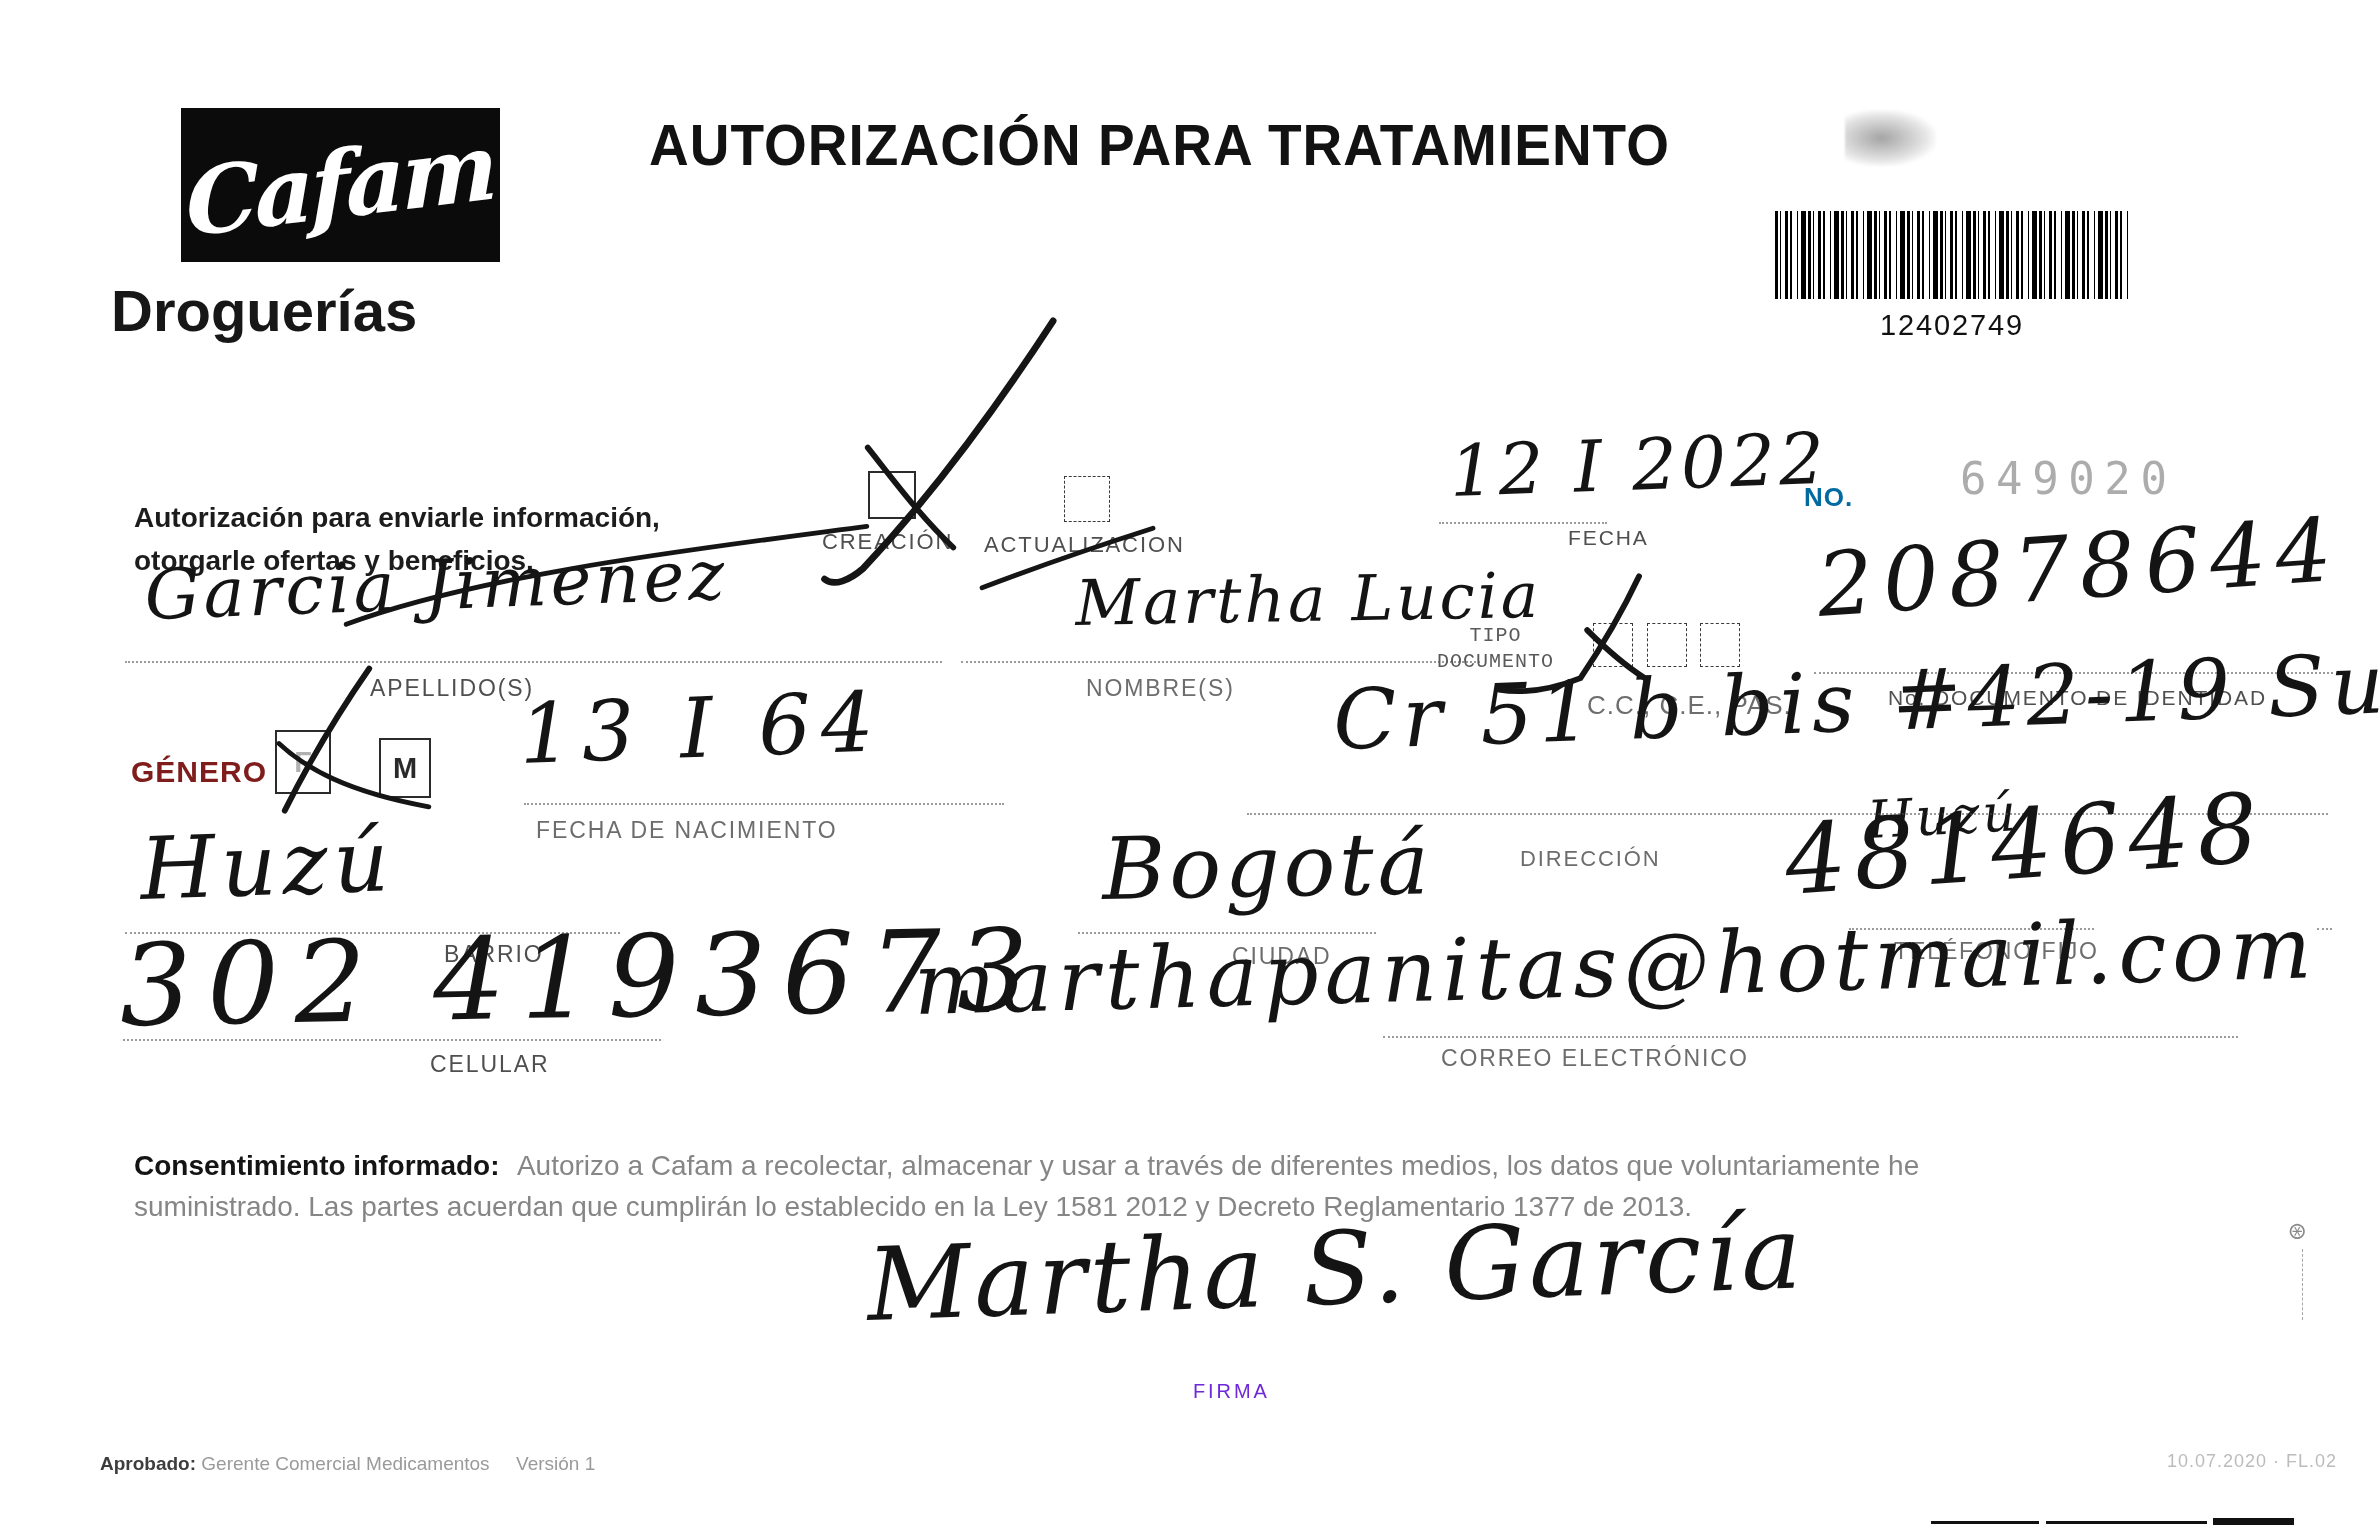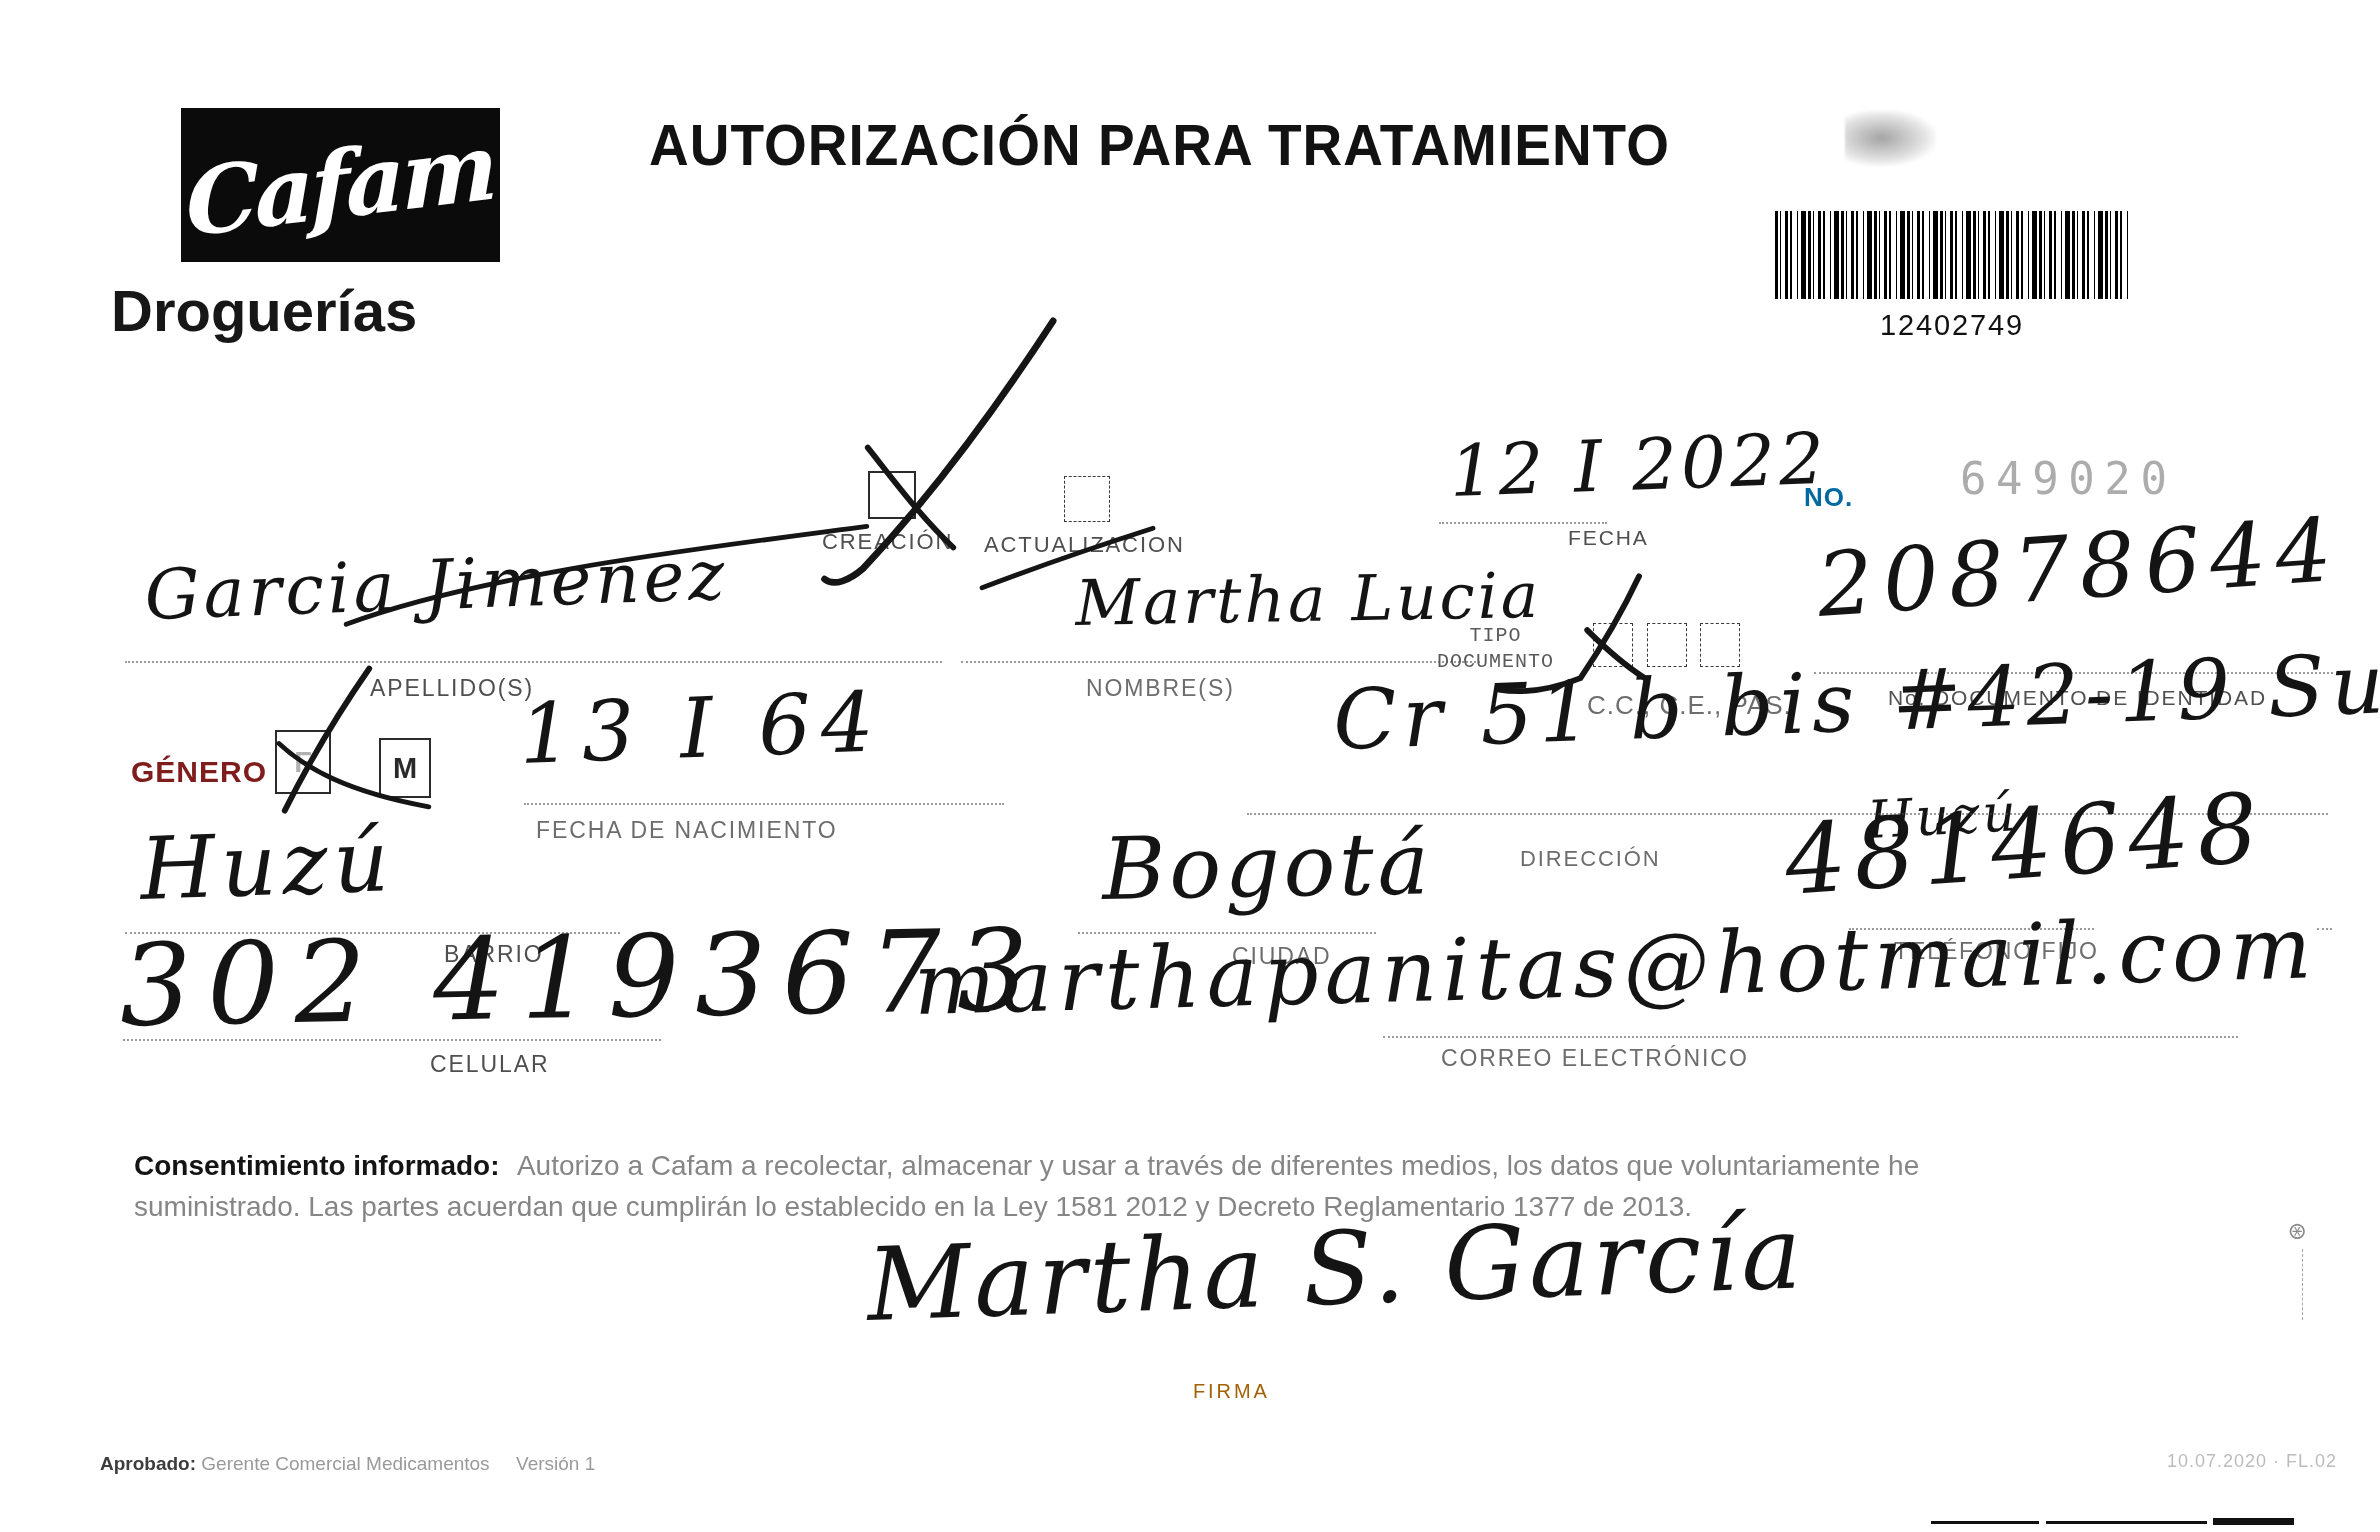"Autorización para enviarle información," div.abs { html: none -> <div> <div>Autorización para enviarle información,</div> <div>otorgarle ofertas y beneficios.</div> </div> }
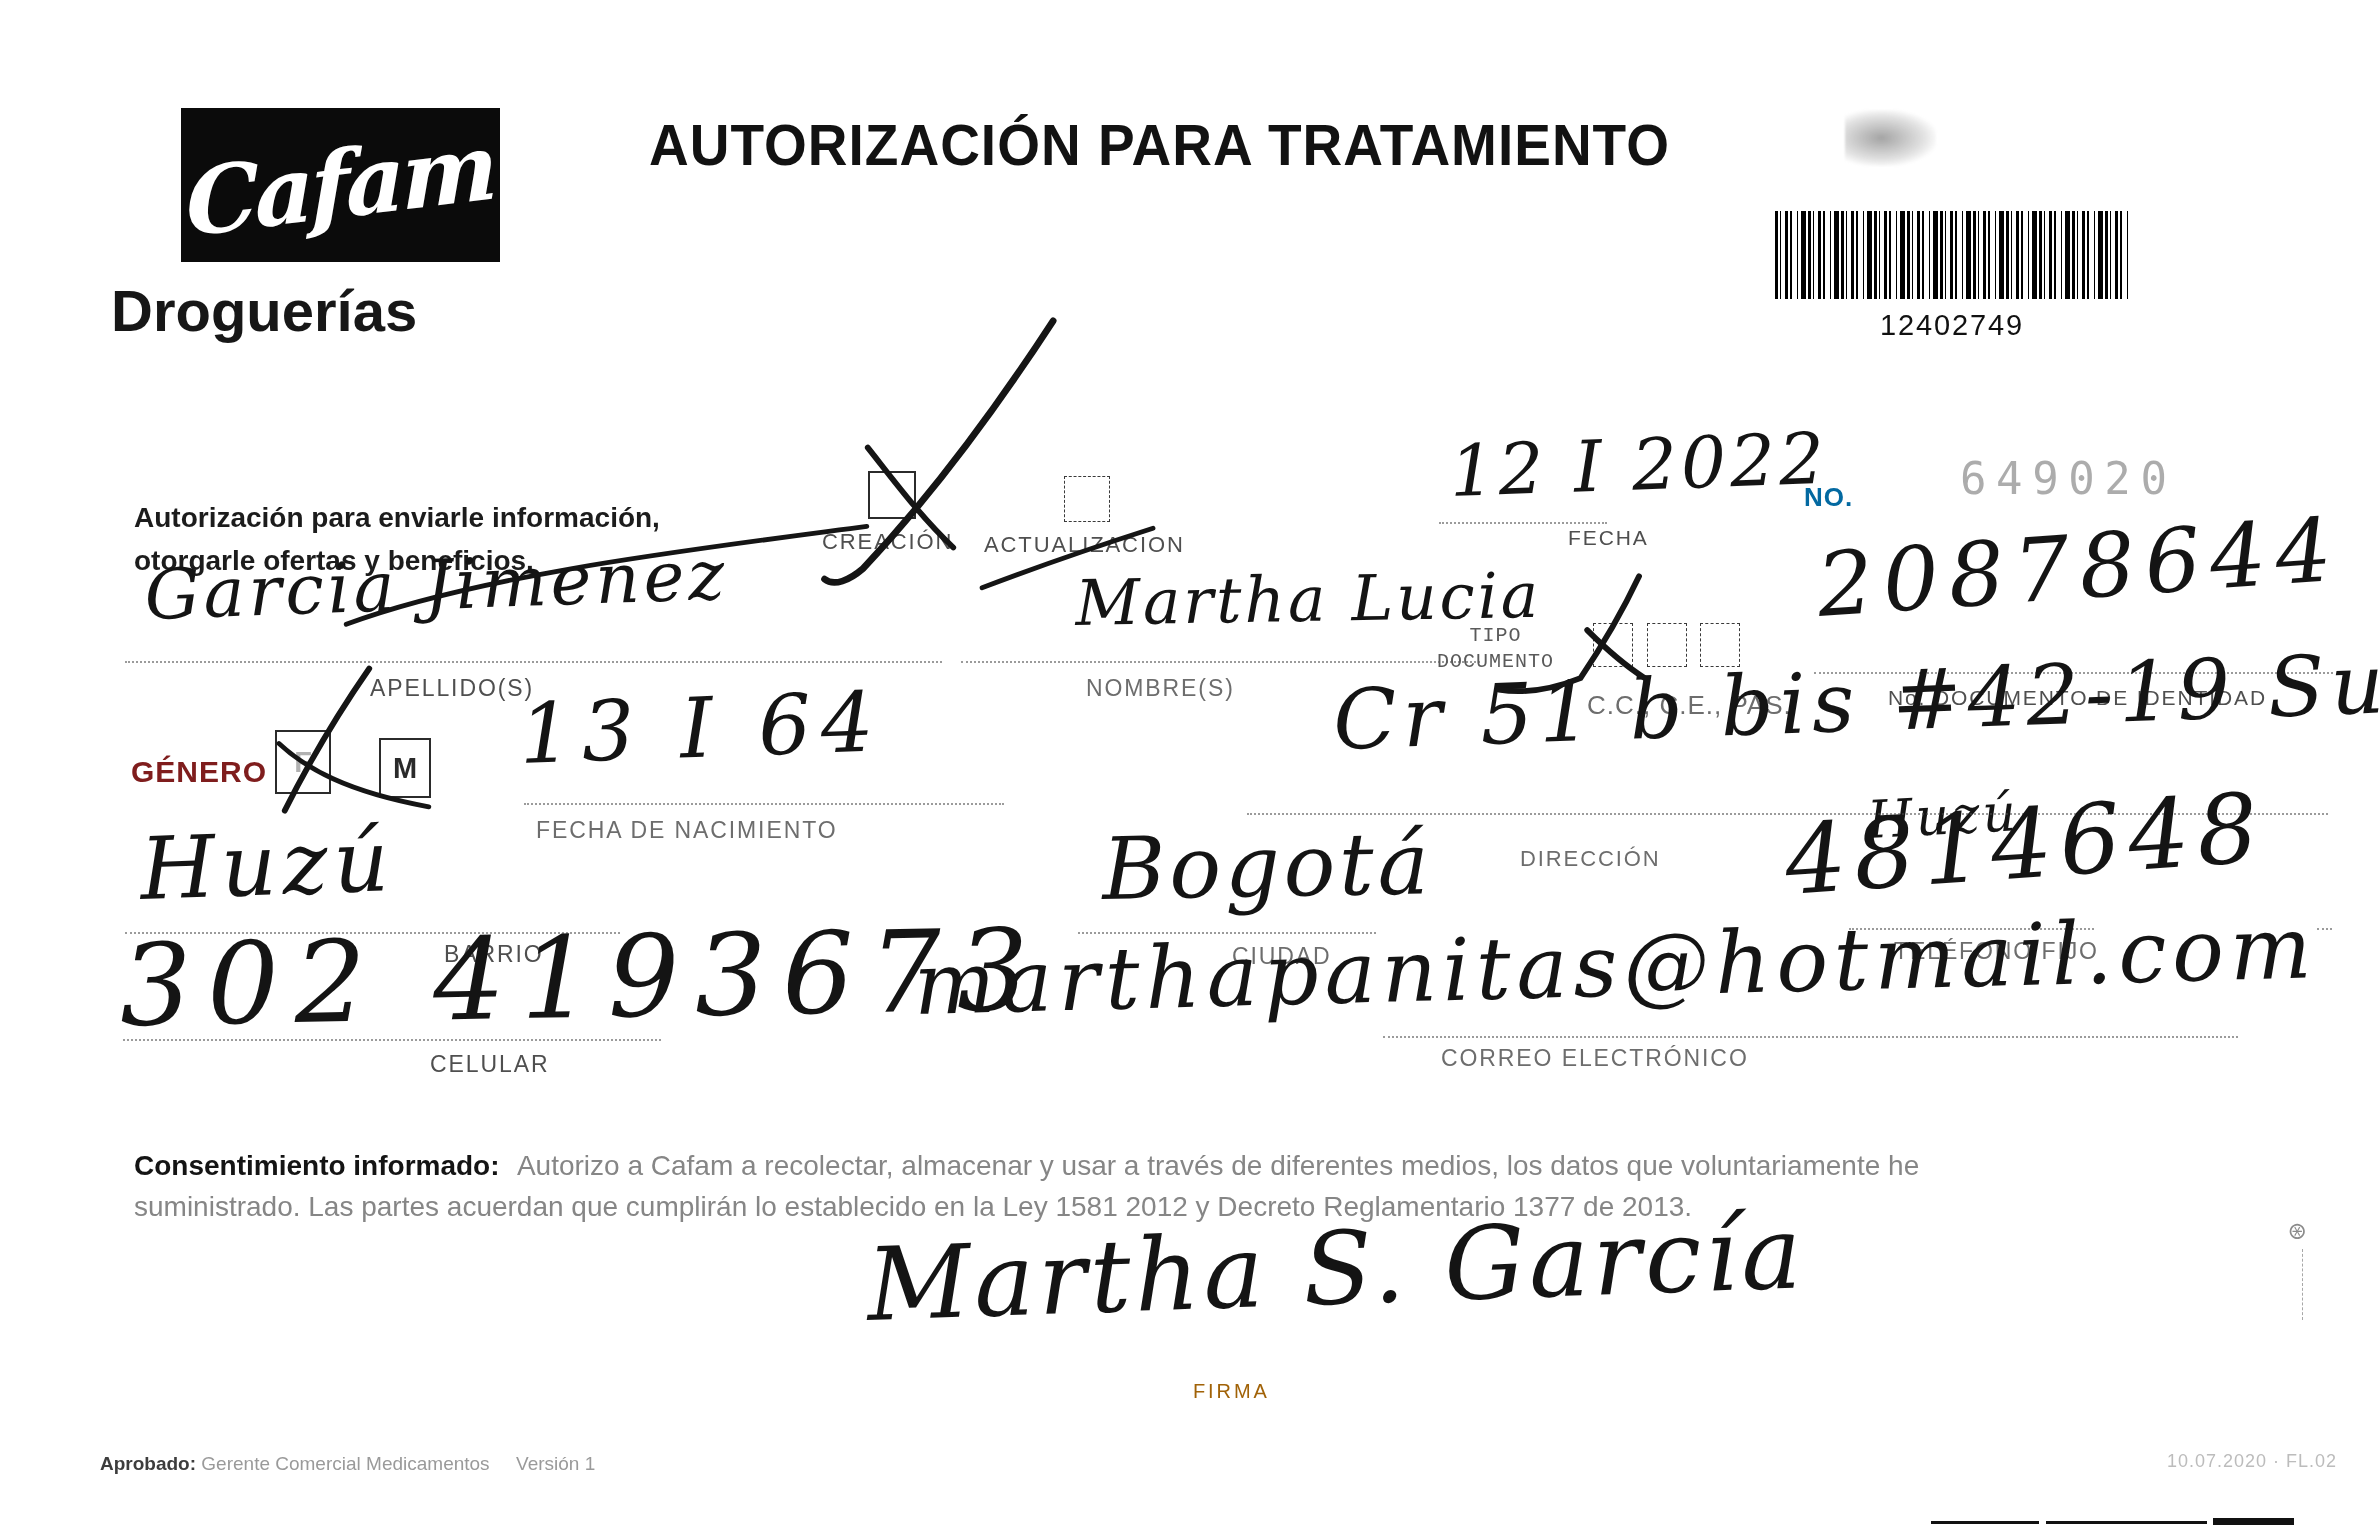"FIRMA" div.abs { color: #a16207 -> #6d28d9 }
